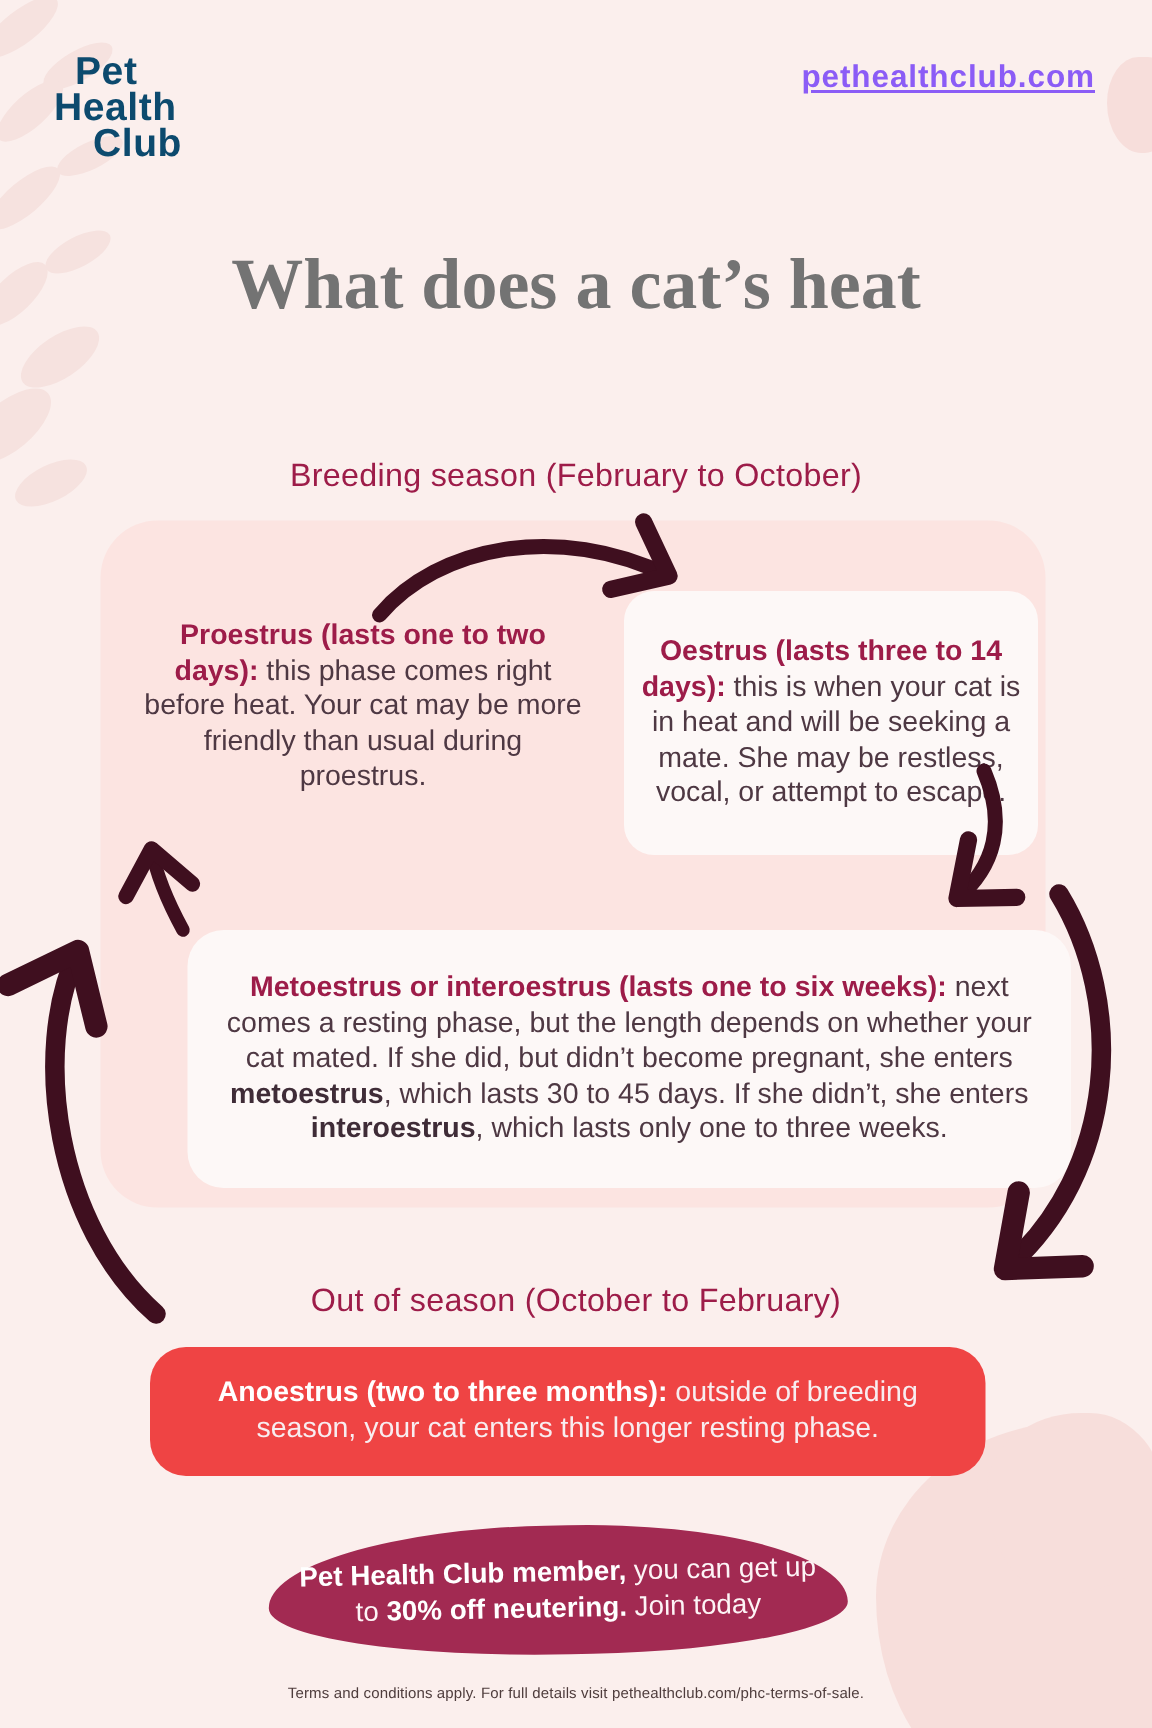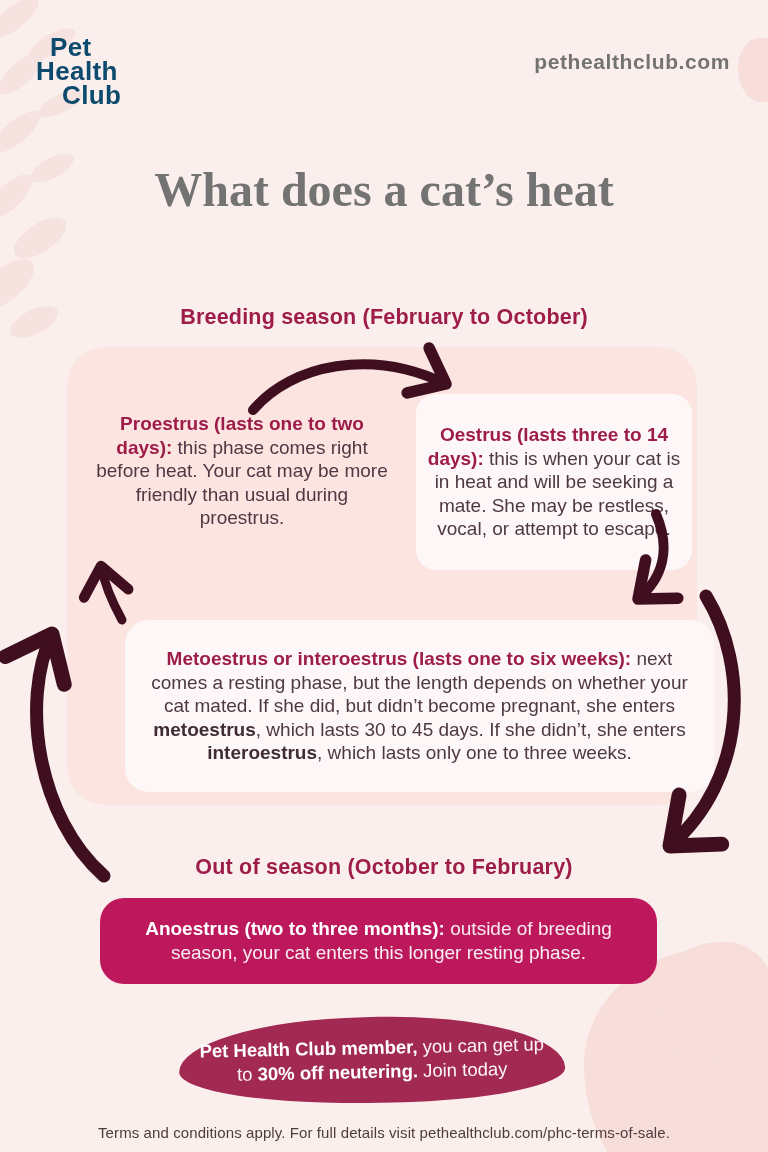"pethealthclub.com" .website { color: #737373 -> #8b5cf6; text-decoration: none -> underline; top: 50px -> 40px }
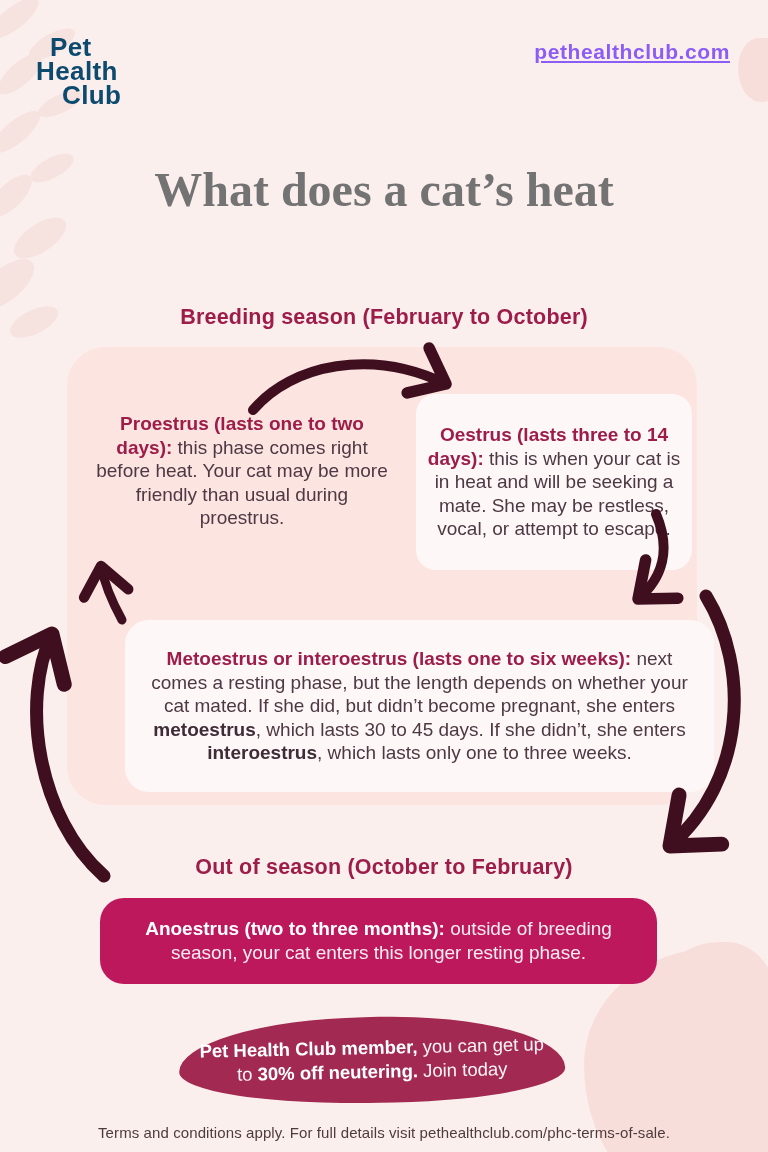"Breeding season (February to October)" .season-heading { font-weight: 700 -> 400 }
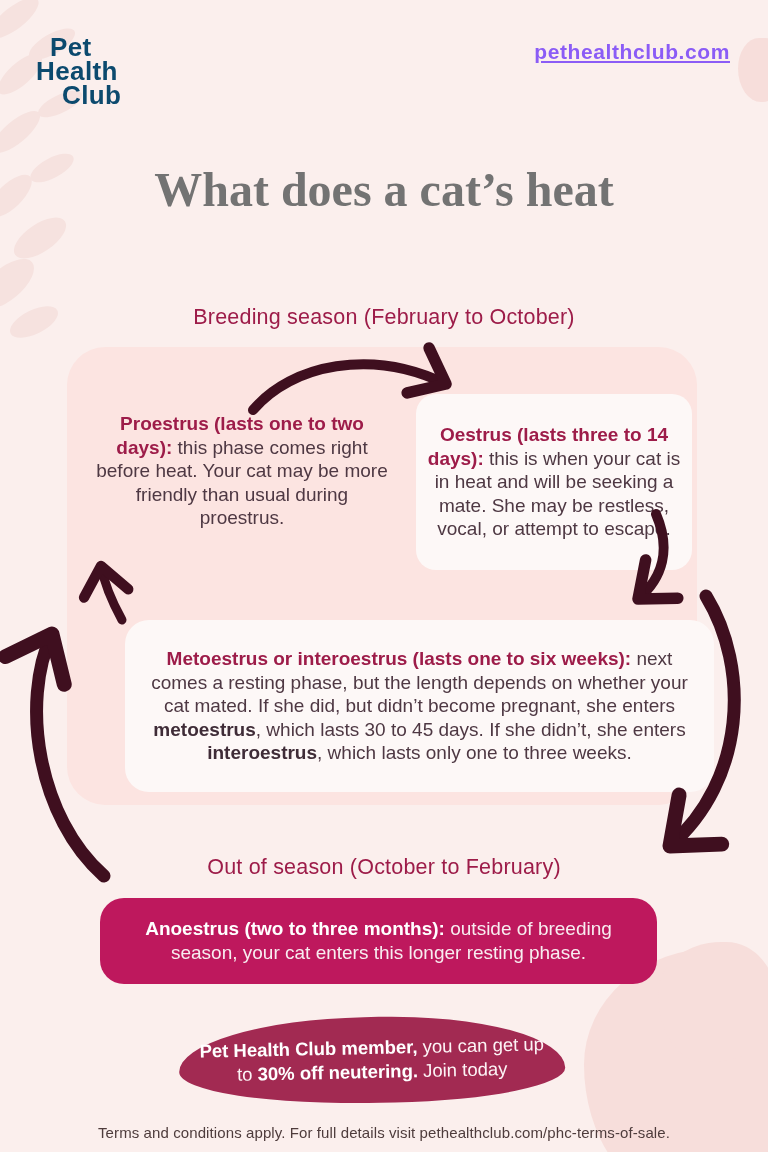"Anoestrus (two to three months):" .dark-box { background: #be185d -> #ef4444 }
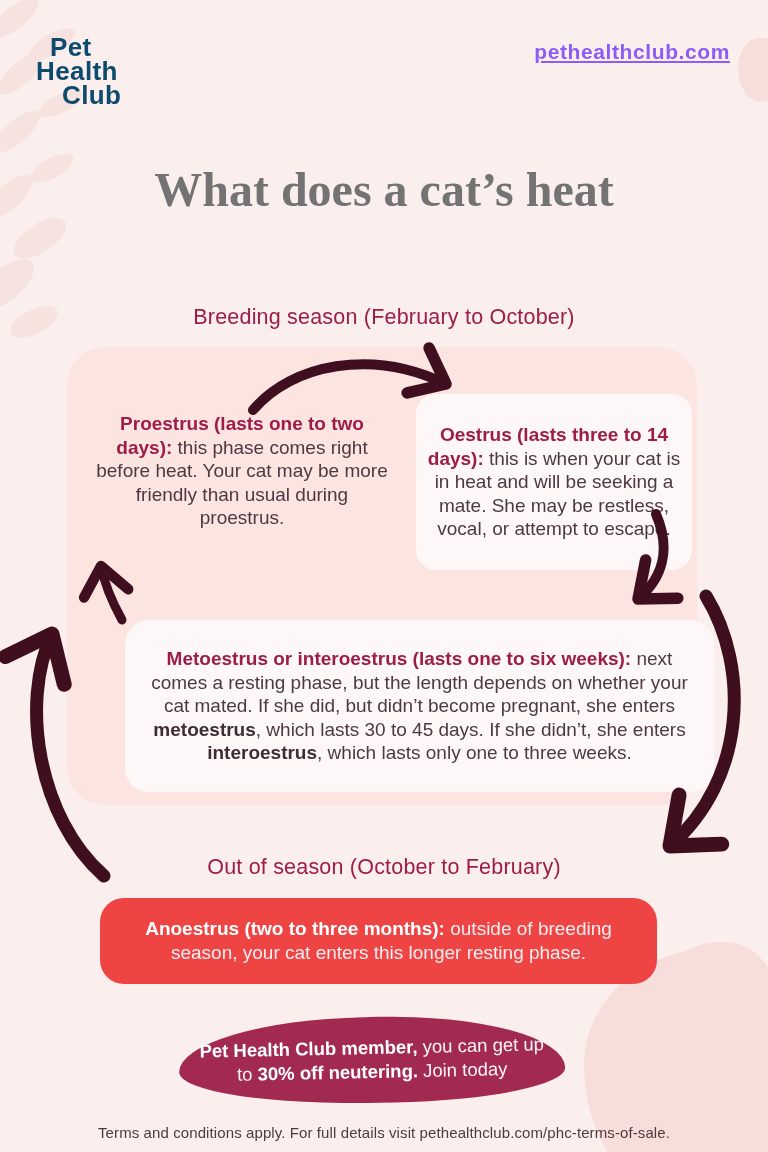"Terms and conditions apply. For" .footer { font-size: 15px -> 10px }
